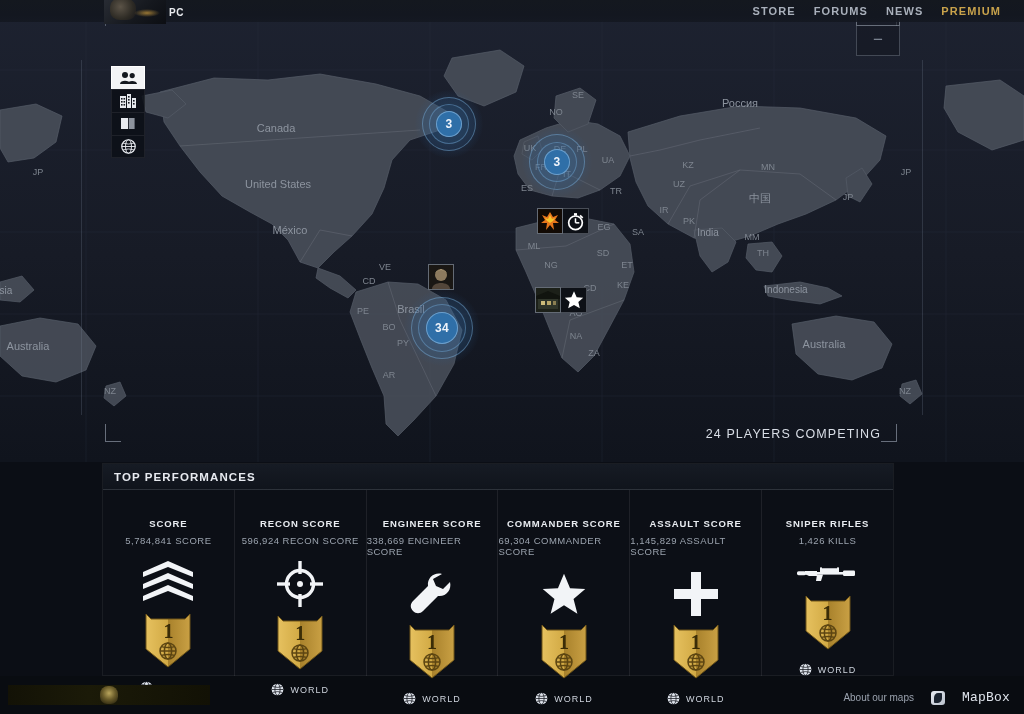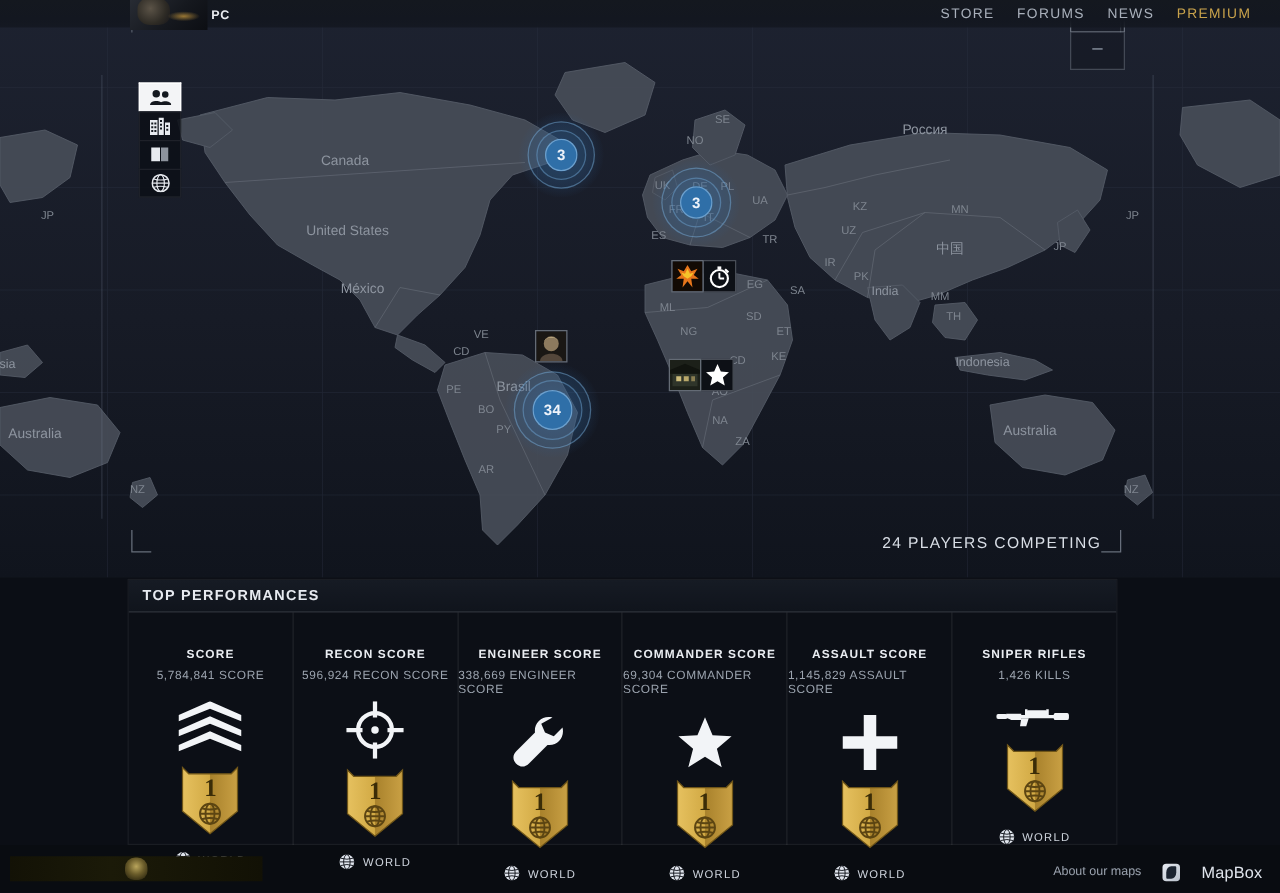"STORE" .nav-right { font-weight: none -> bold }
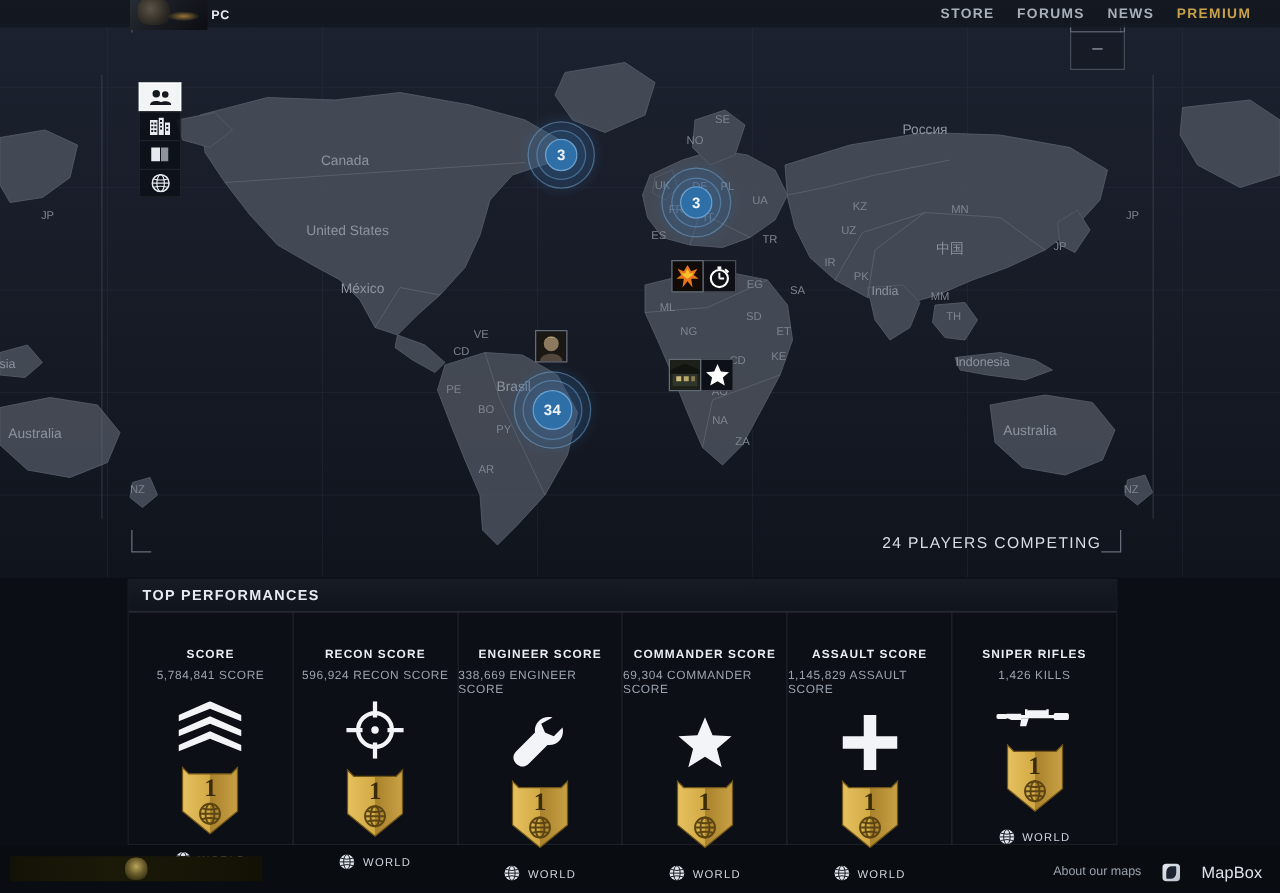"MapBox" .mapbox .mbname { font-family: none -> Liberation Mono, monospace }
